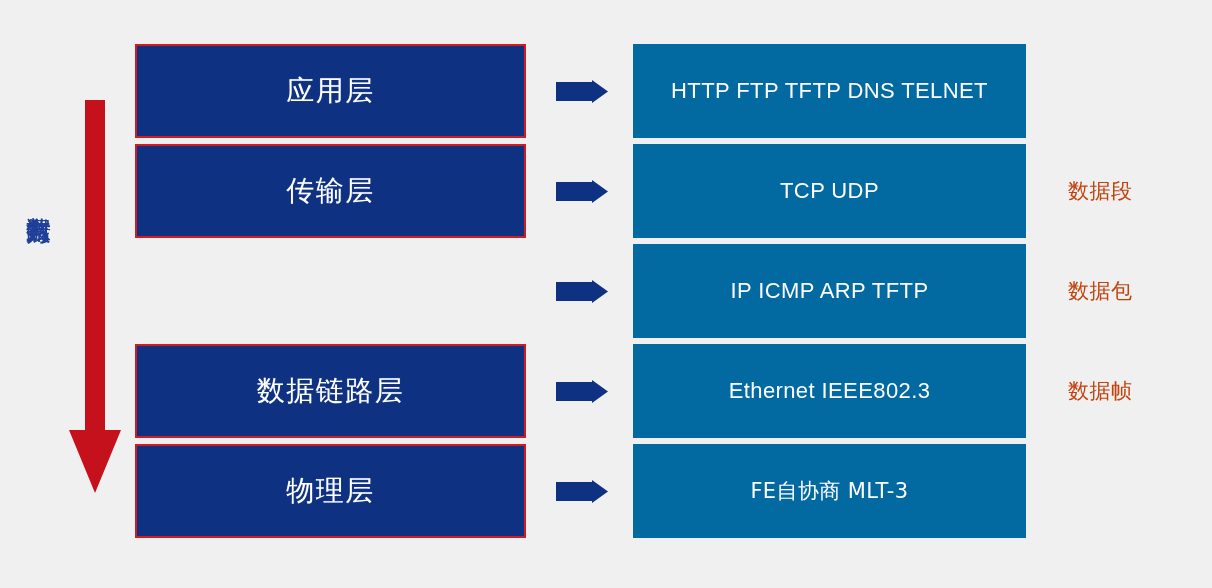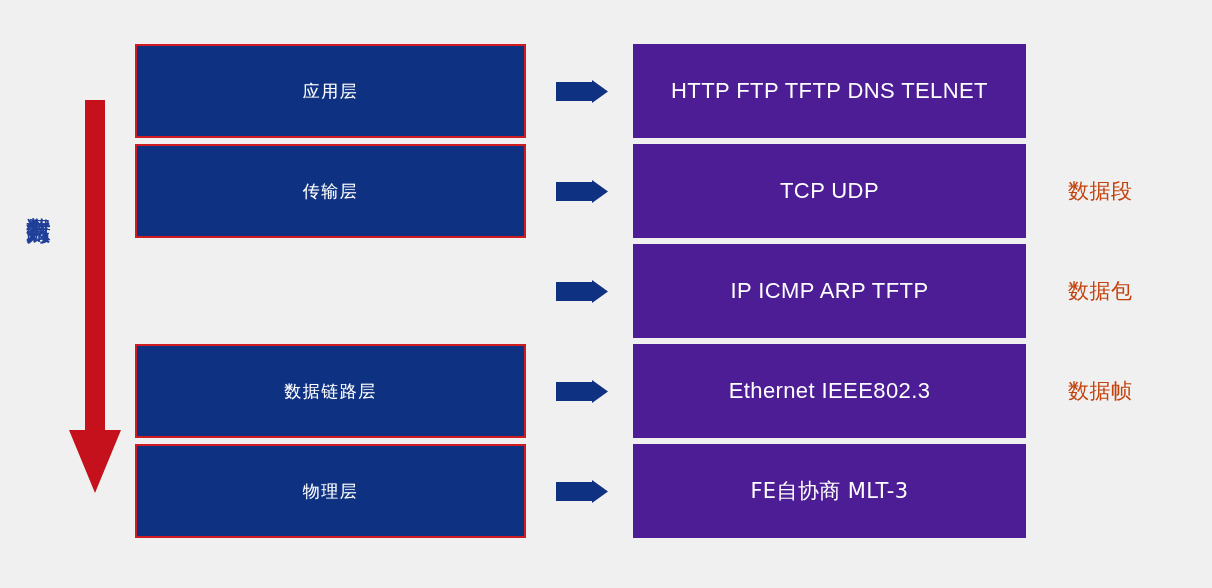"应用层" .layer-box .label { font-size: 17px -> 28px }
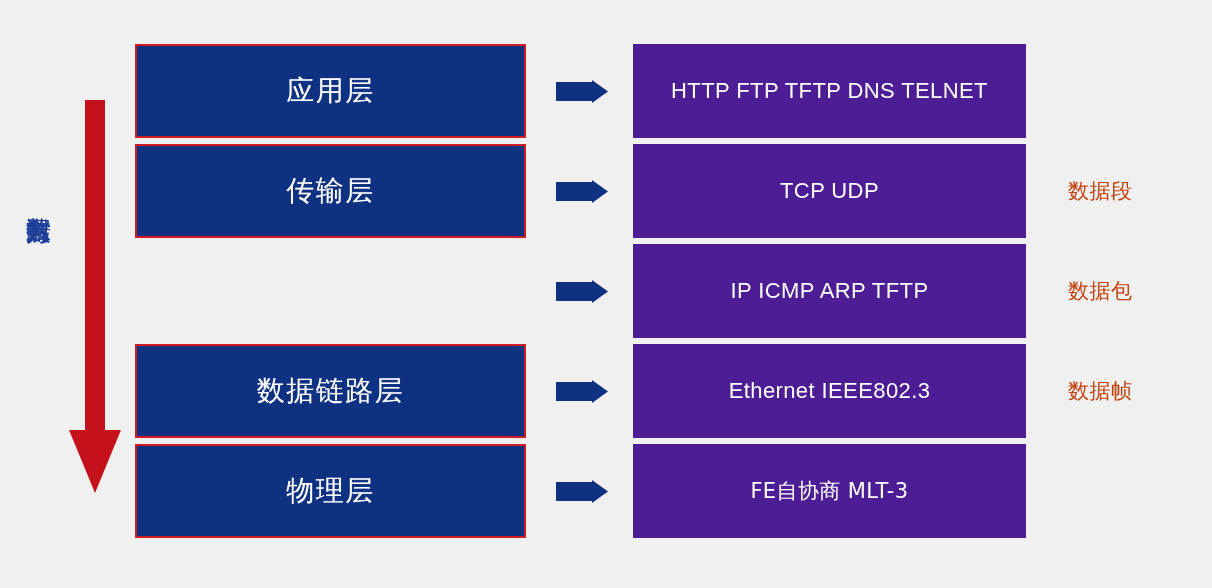"HTTP FTP TFTP DNS TELNET" .proto-box { background: #4c1d95 -> #0369a1 }
